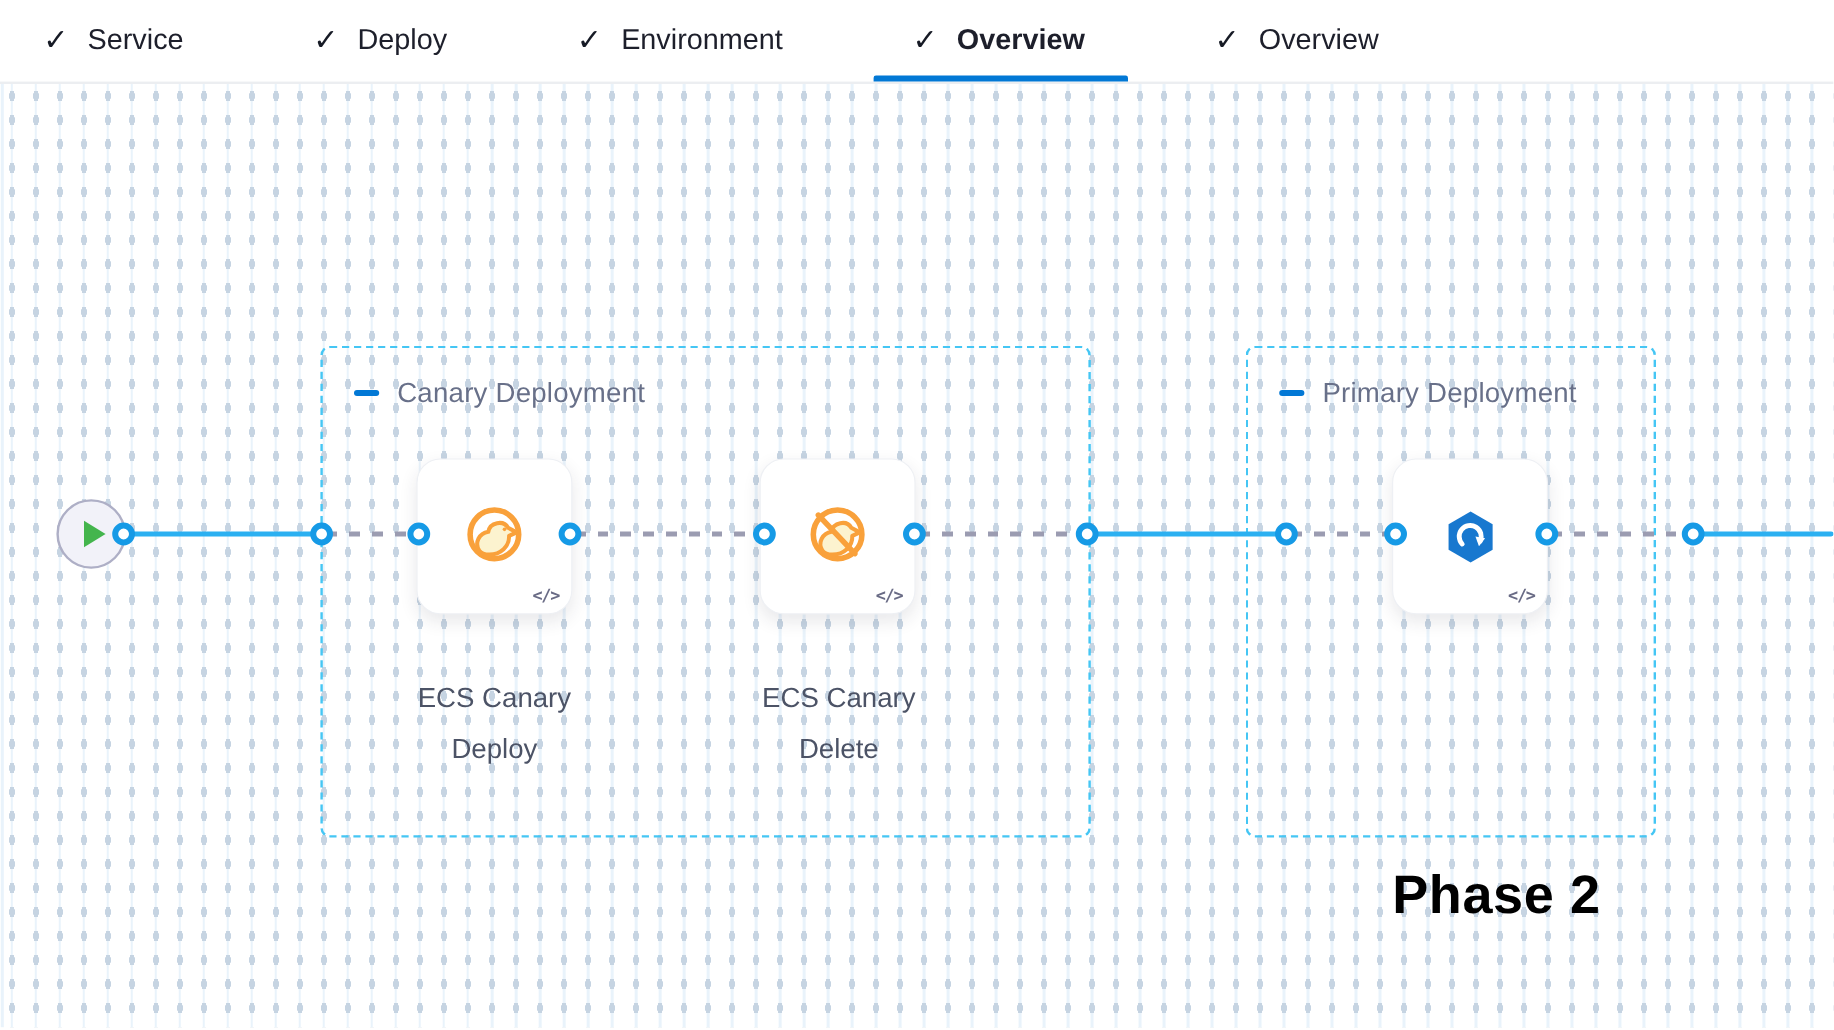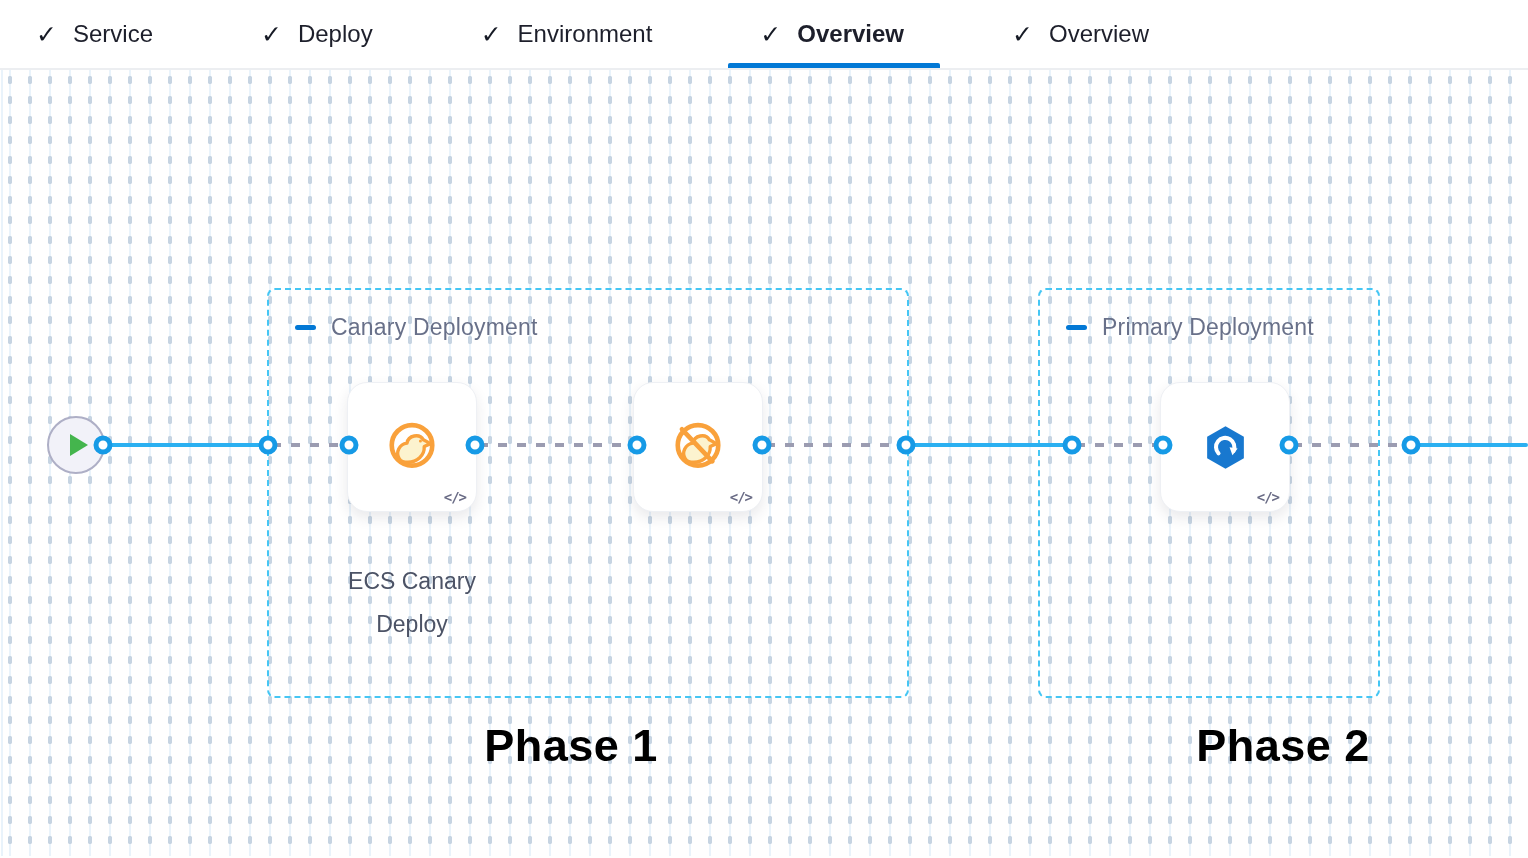"ECS Canary Delete" div.step-label { html: none -> <div>ECS Canary Delete</div> }
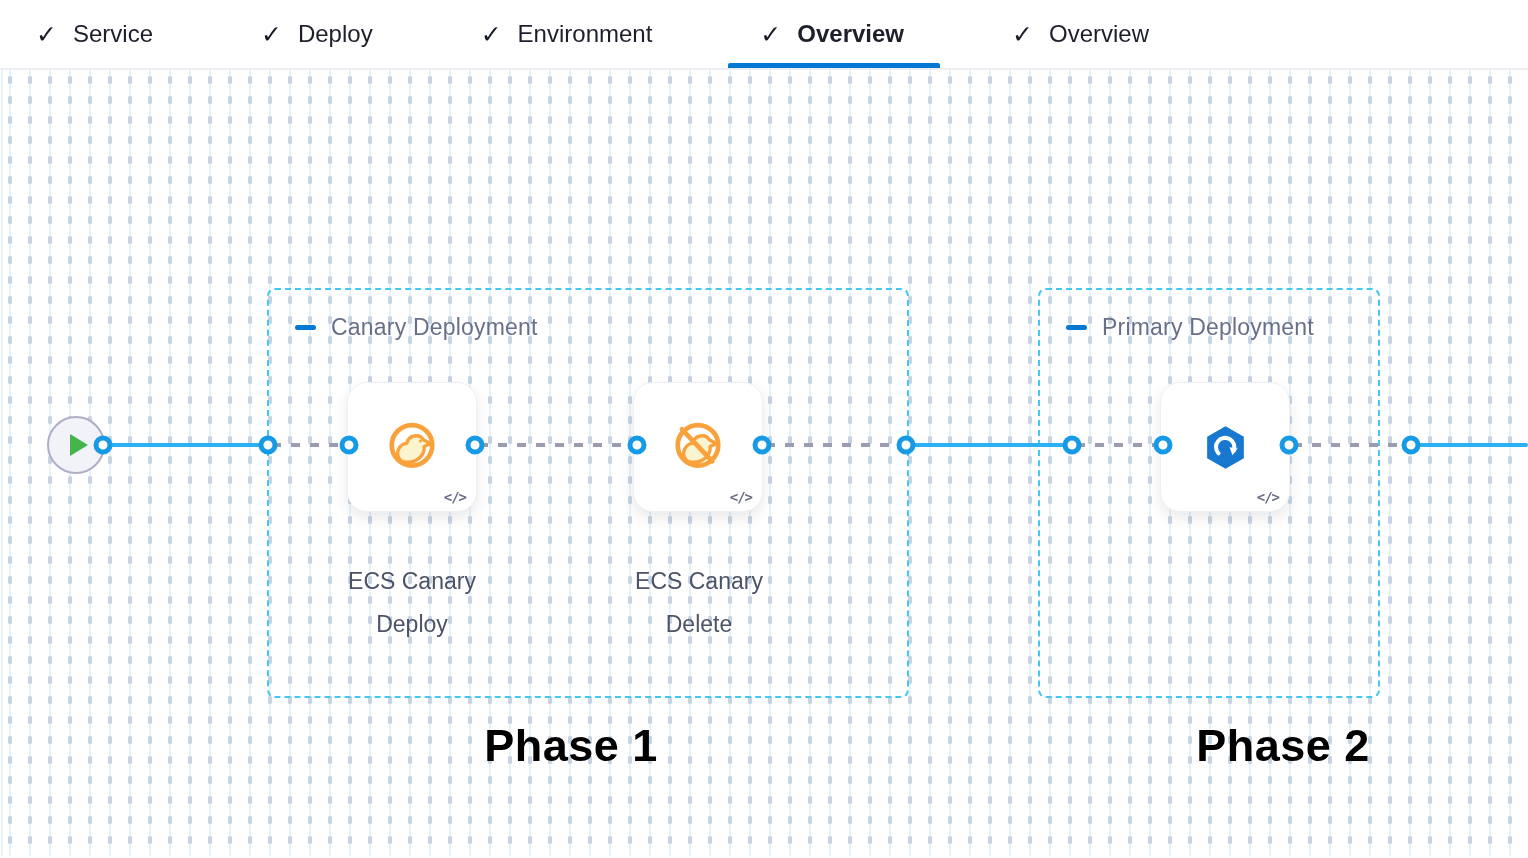"Phase 1" div.phase { html: <div>Phase 1</div> -> none }
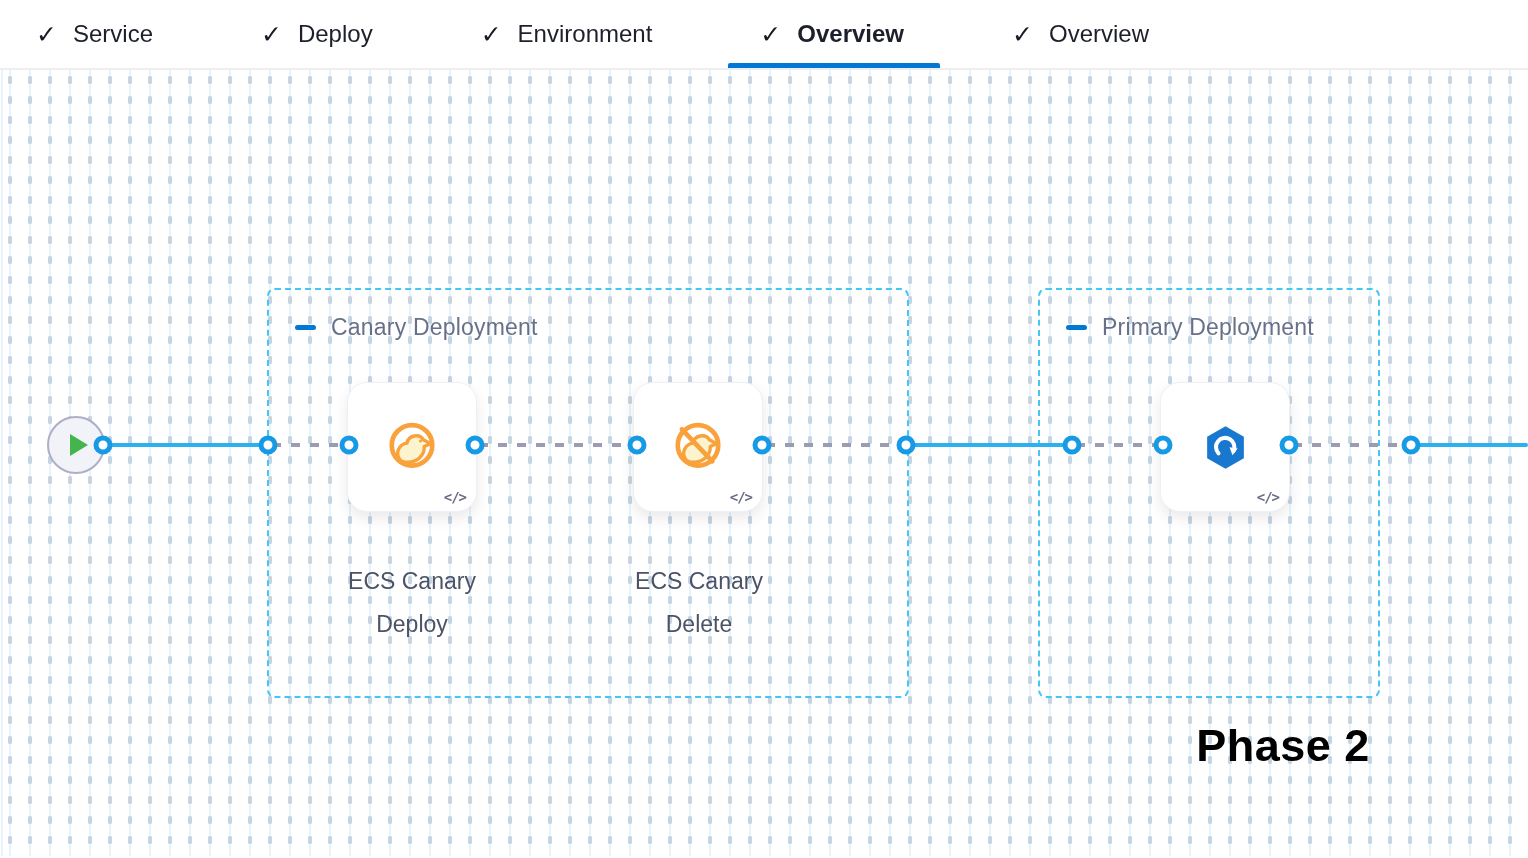"Phase 2" .phase-2 { margin-left: 36px -> none }
